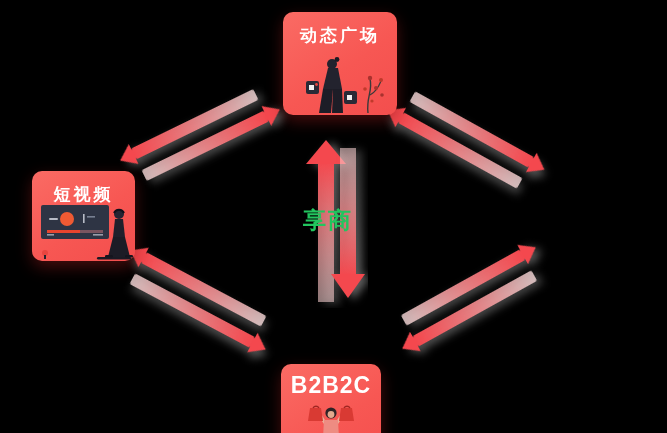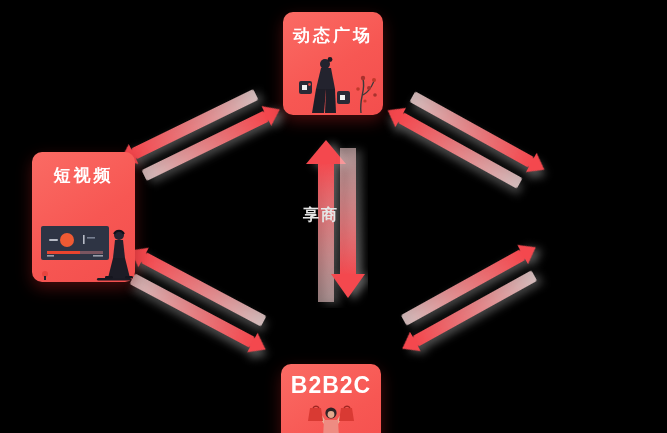"动态广场" .node-top { width: 100px -> 114px }
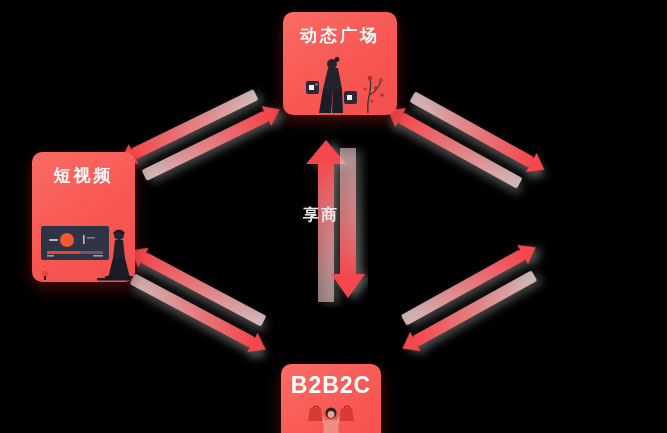"短视频" .node-left { height: 130px -> 90px; top: 152px -> 171px }
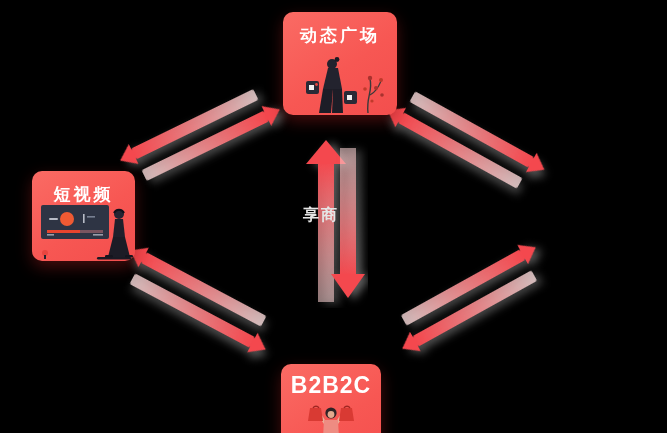"享商" .center-label { color: #e5e5e5 -> #22c55e; font-size: 16px -> 23px }
